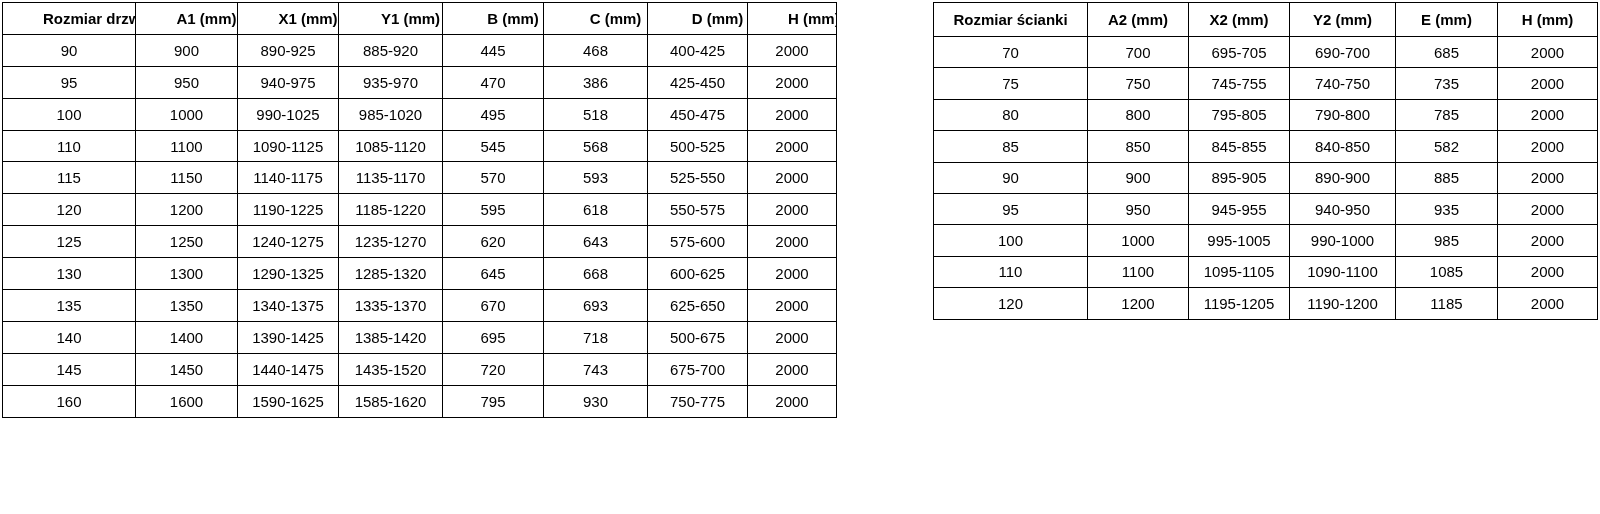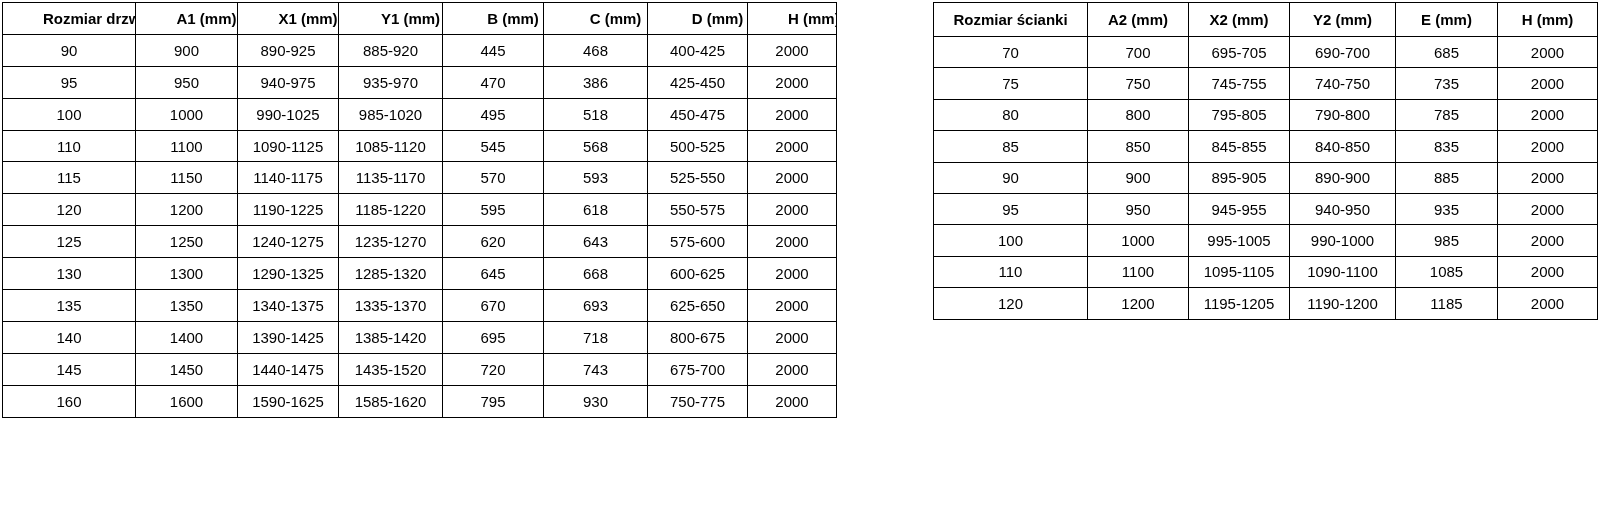"835" td { text: 835 -> 582 }
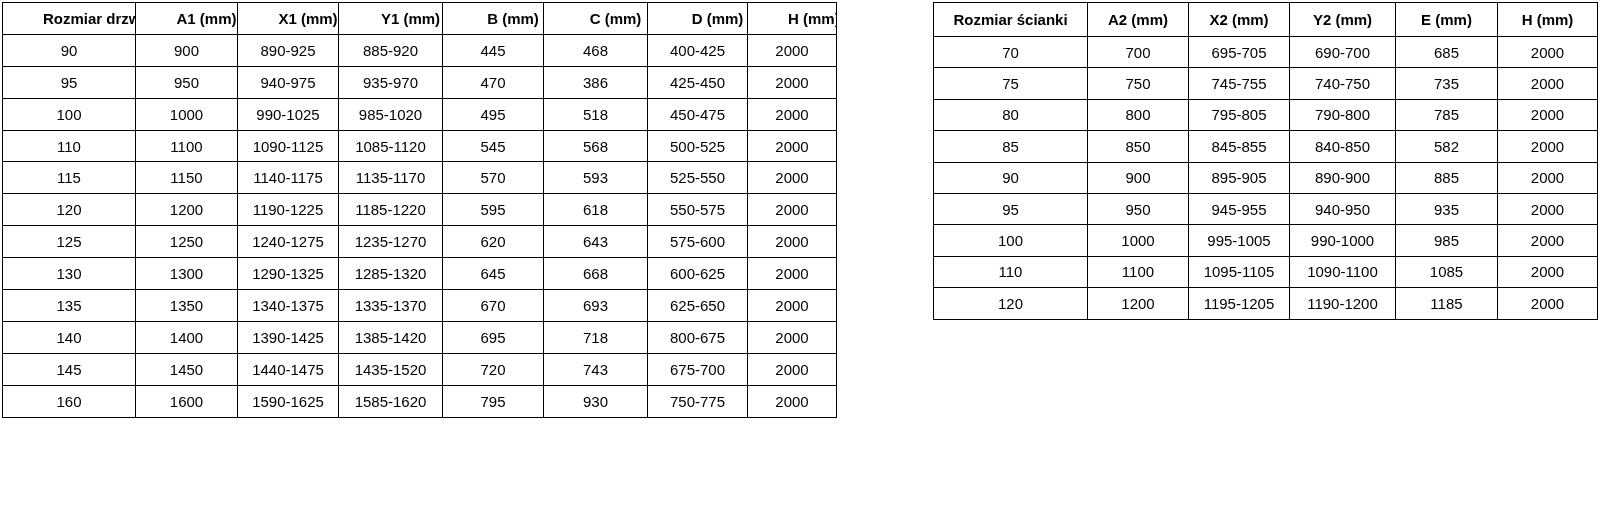"800-675" td { text: 800-675 -> 500-675 }
